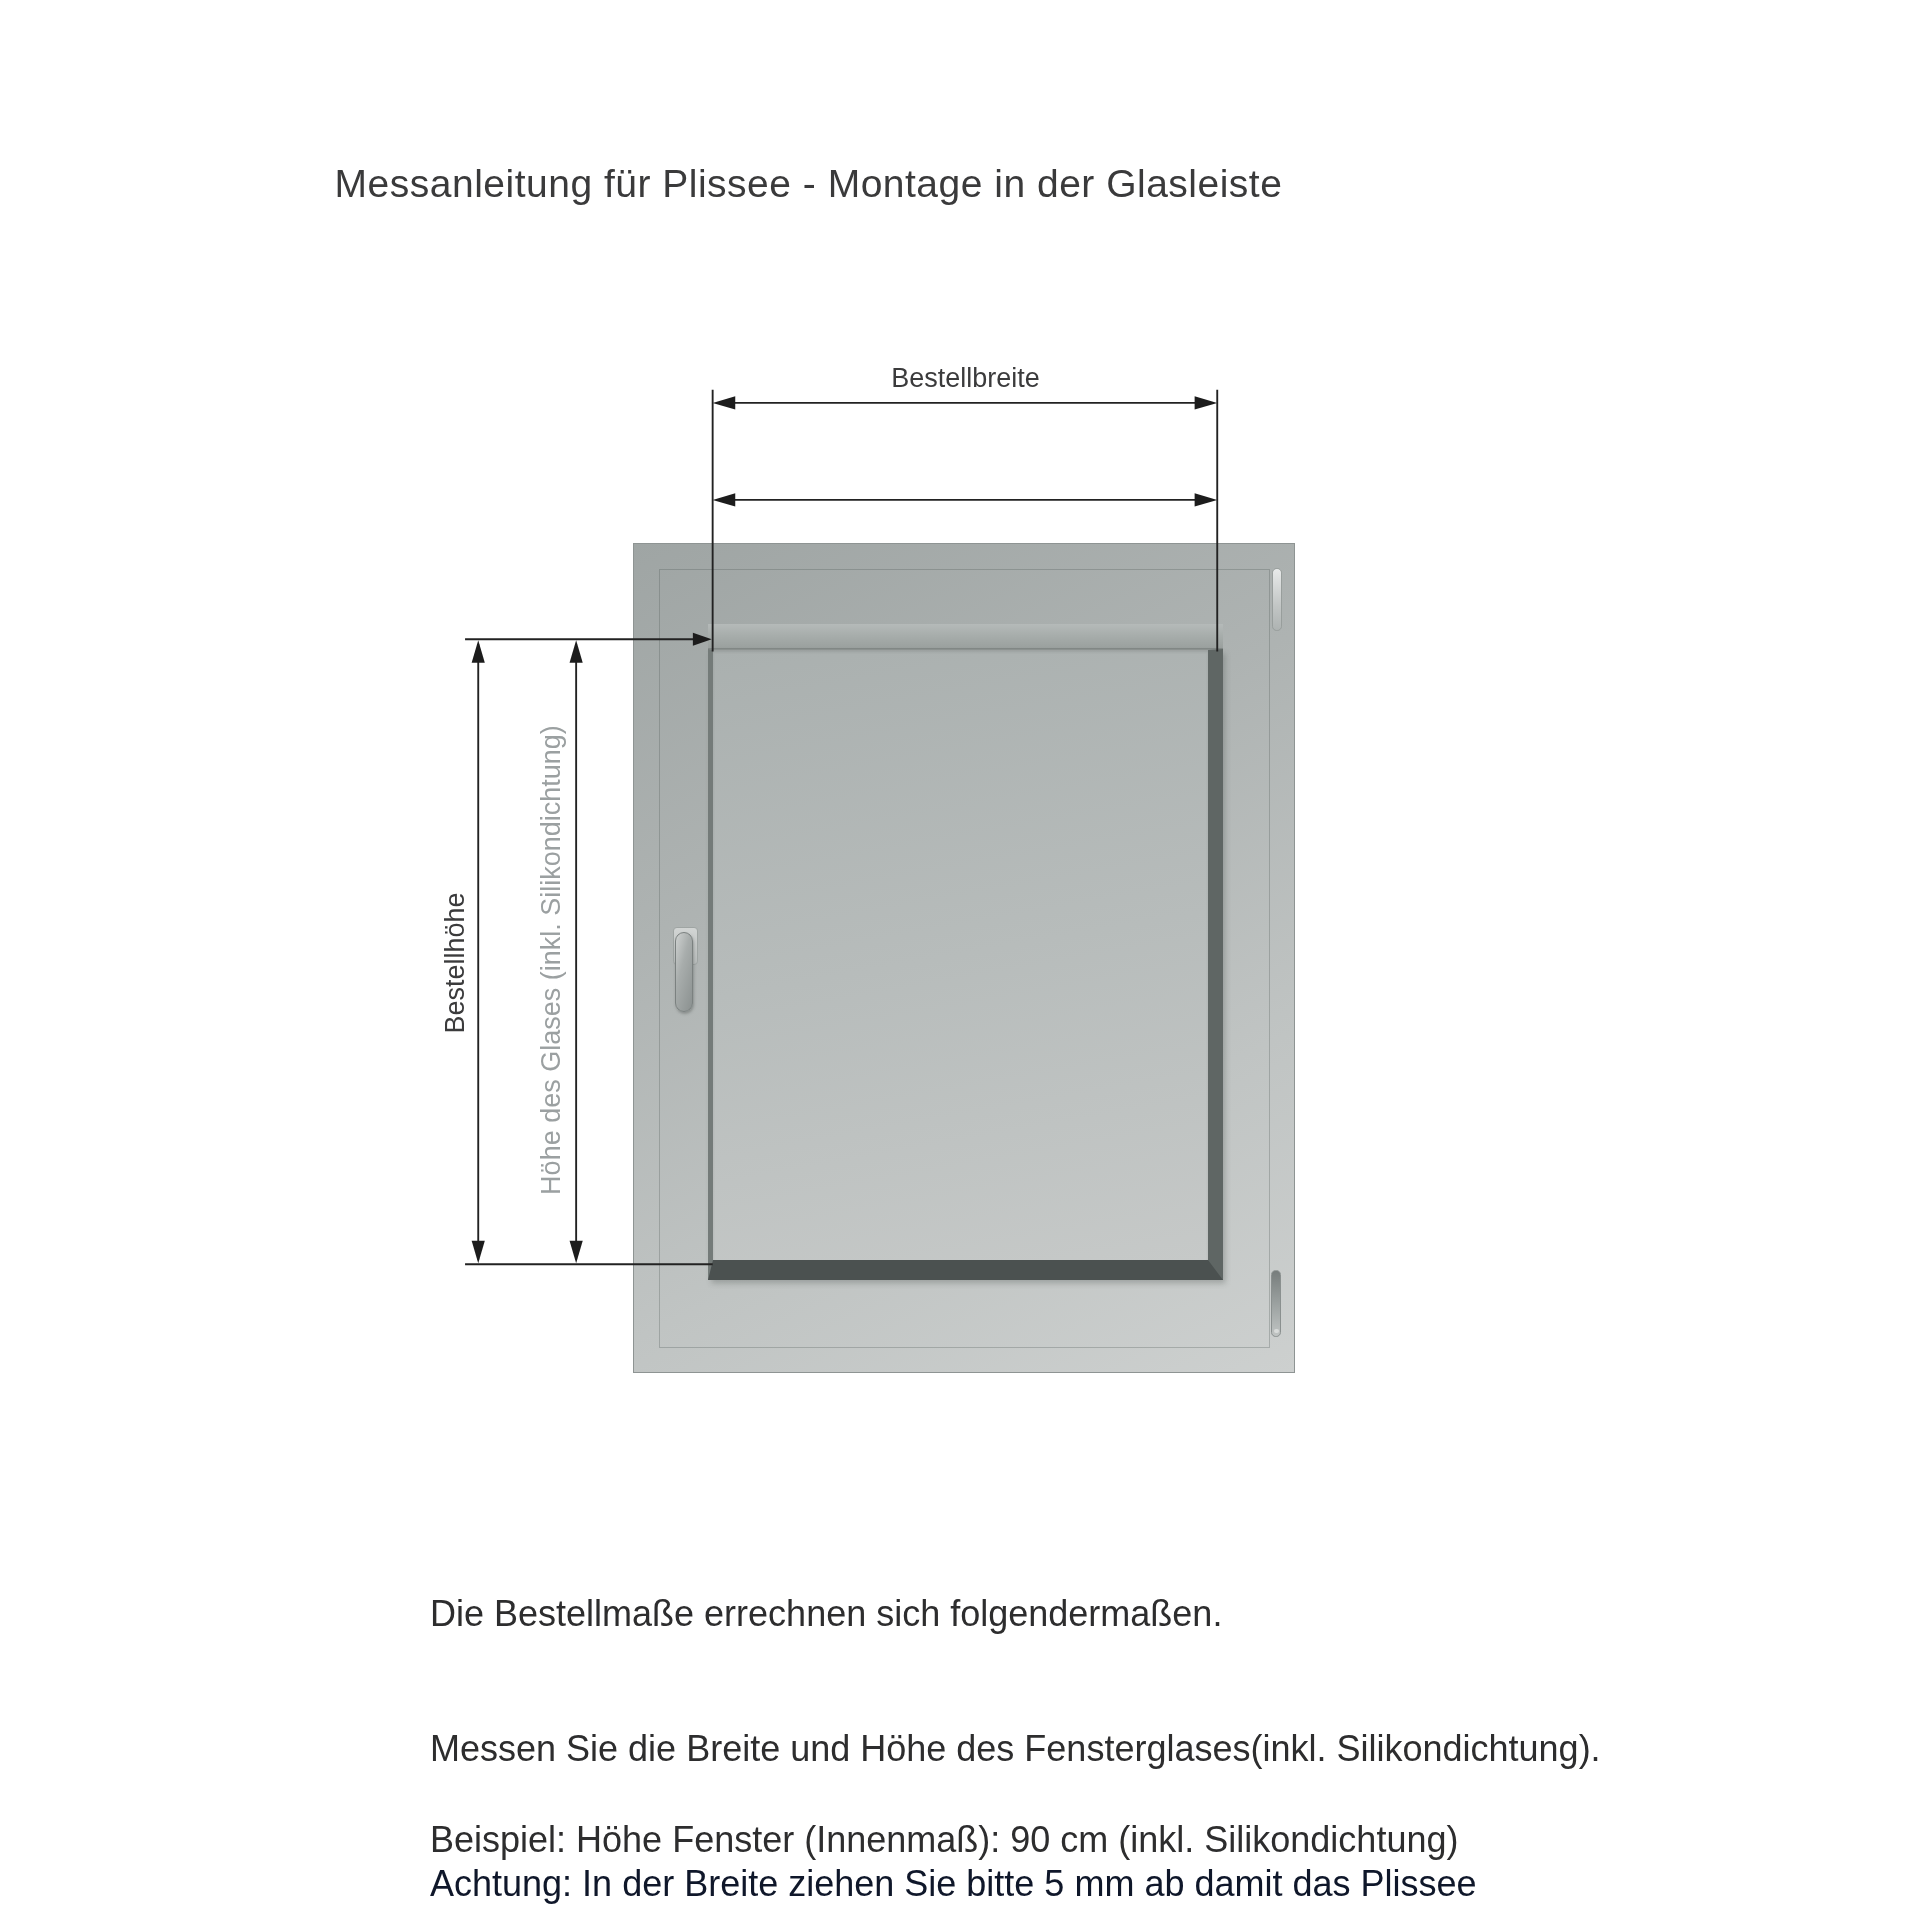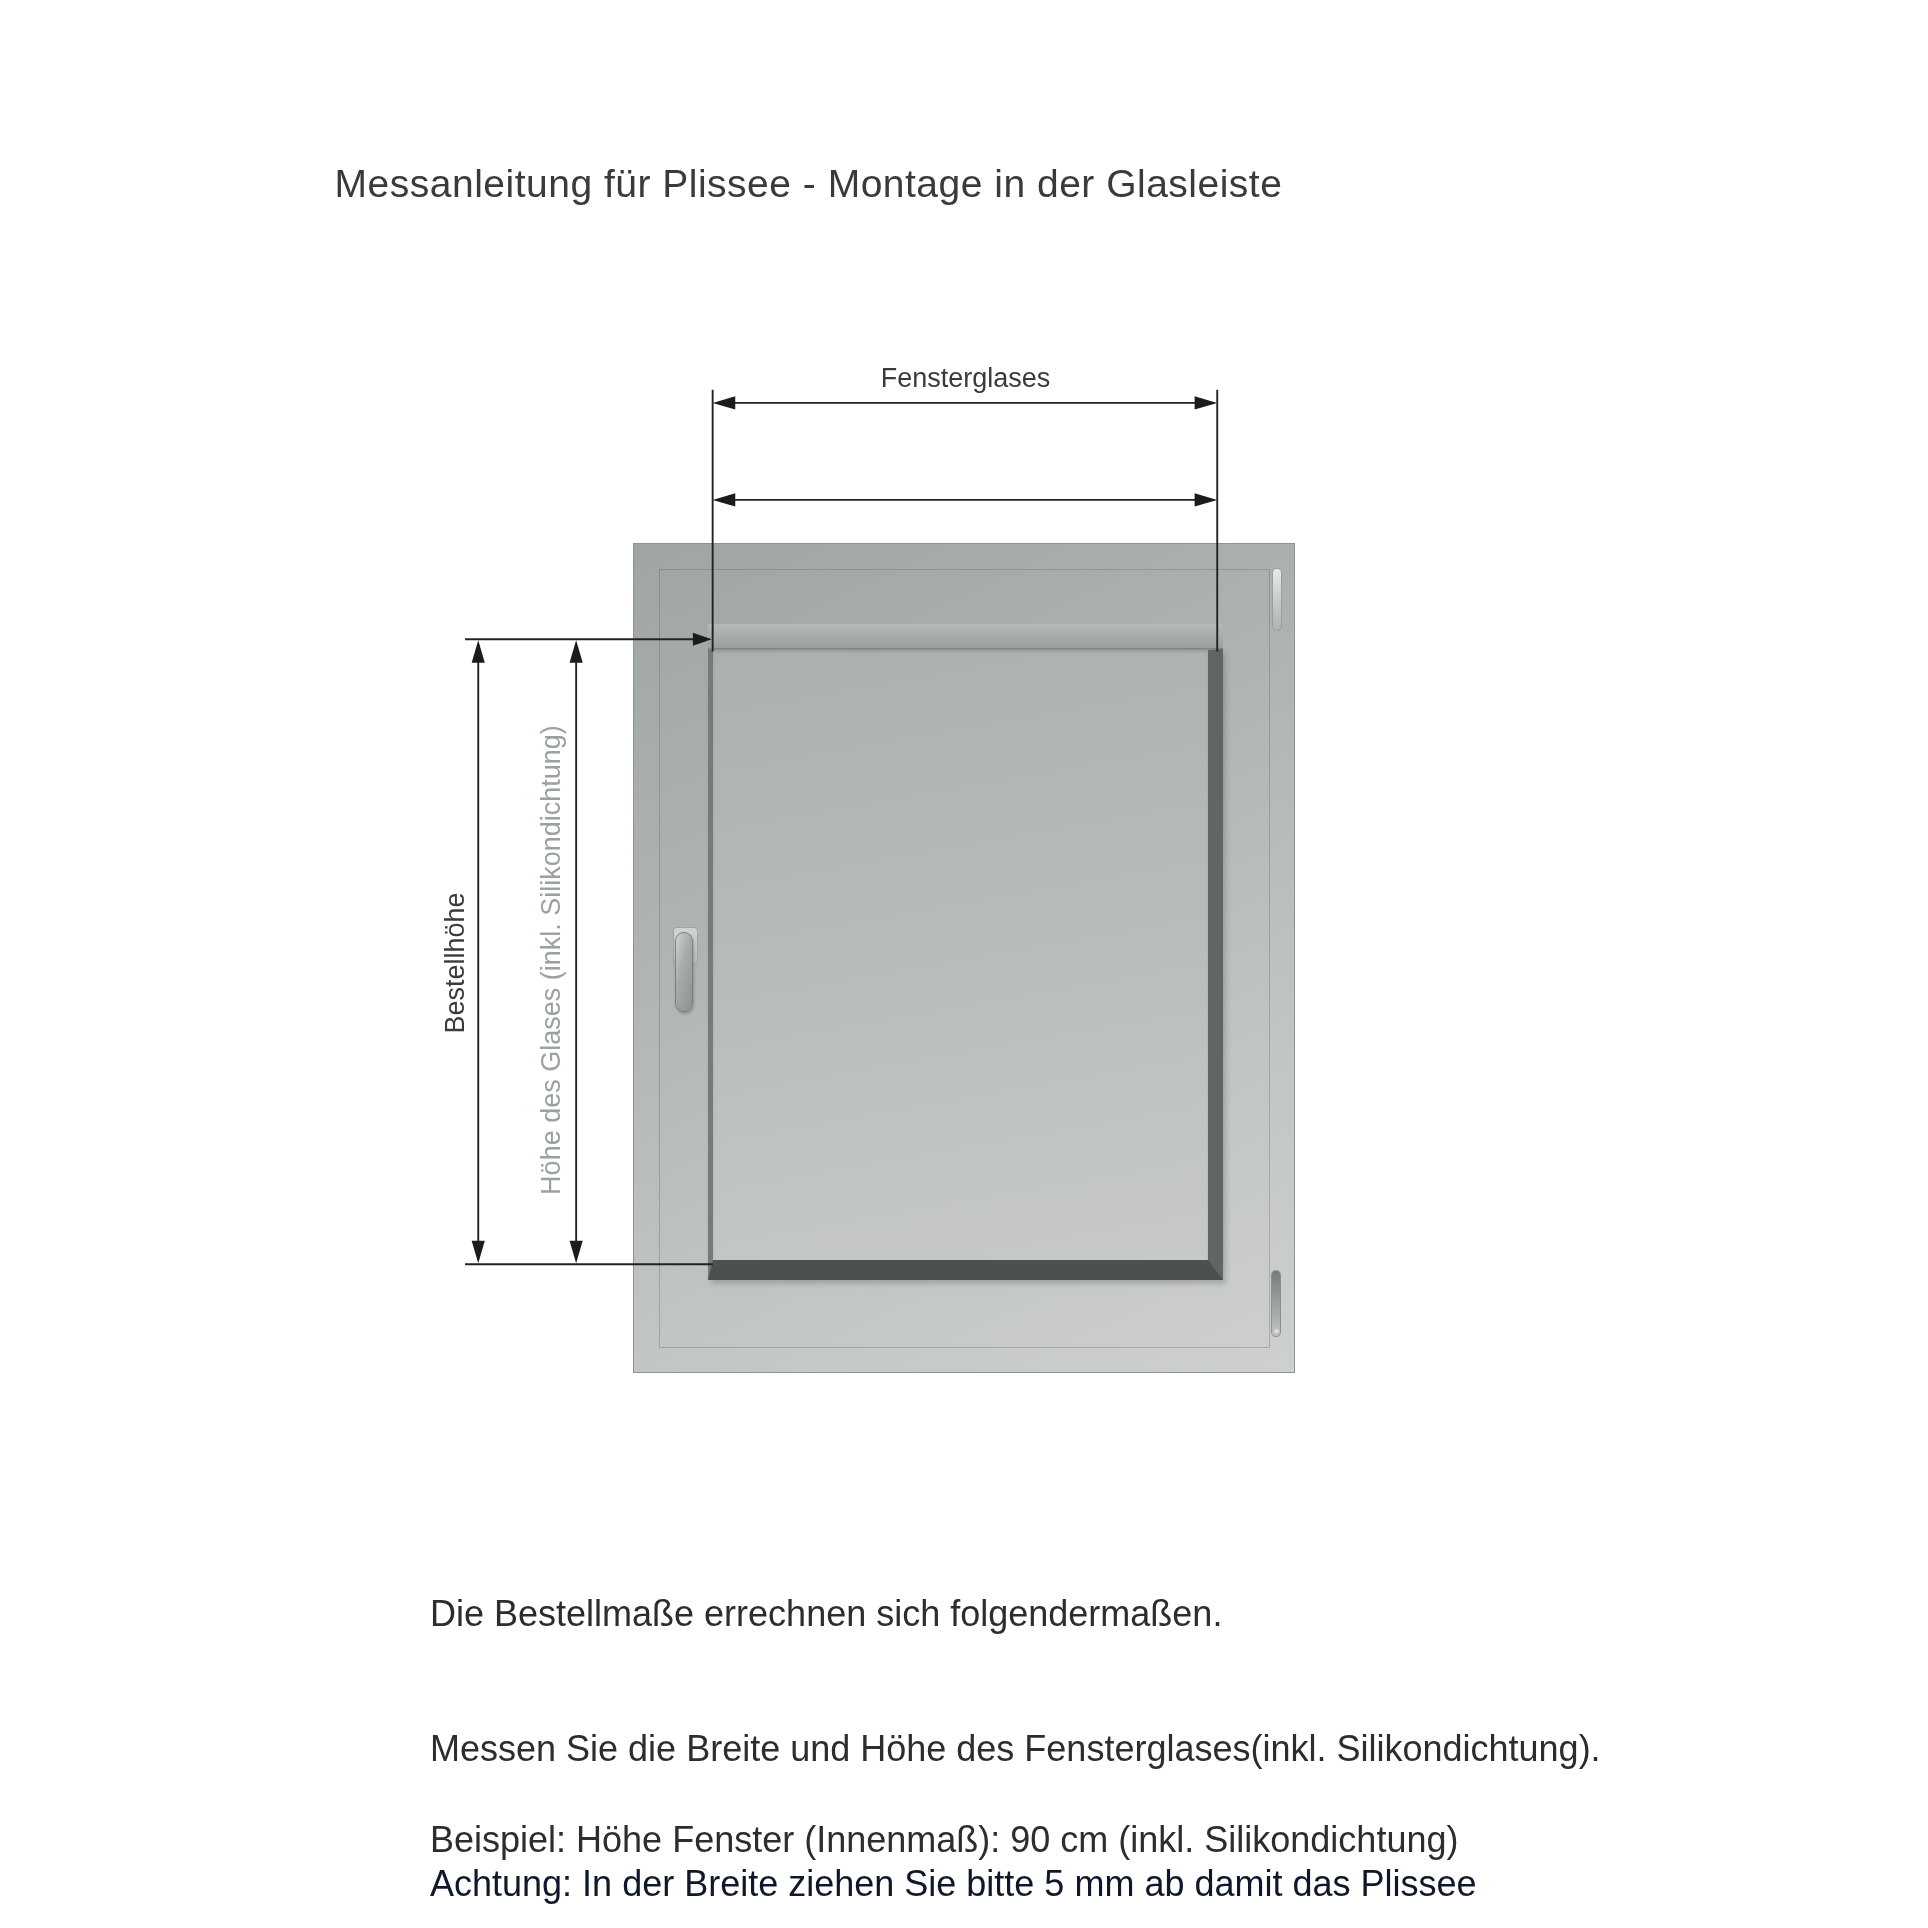"Fensterglases" div.dim-label { text: Fensterglases -> Bestellbreite }
